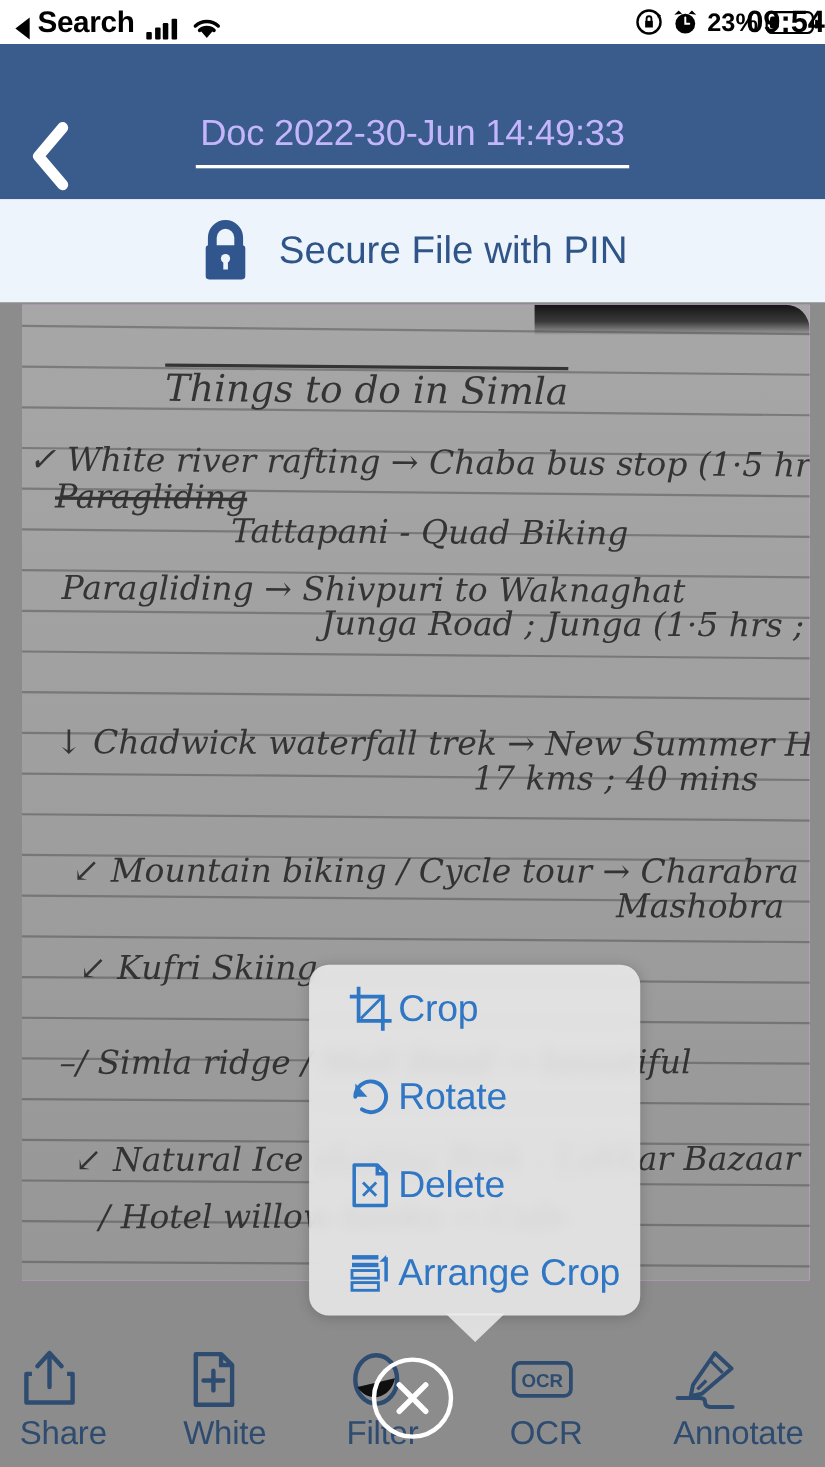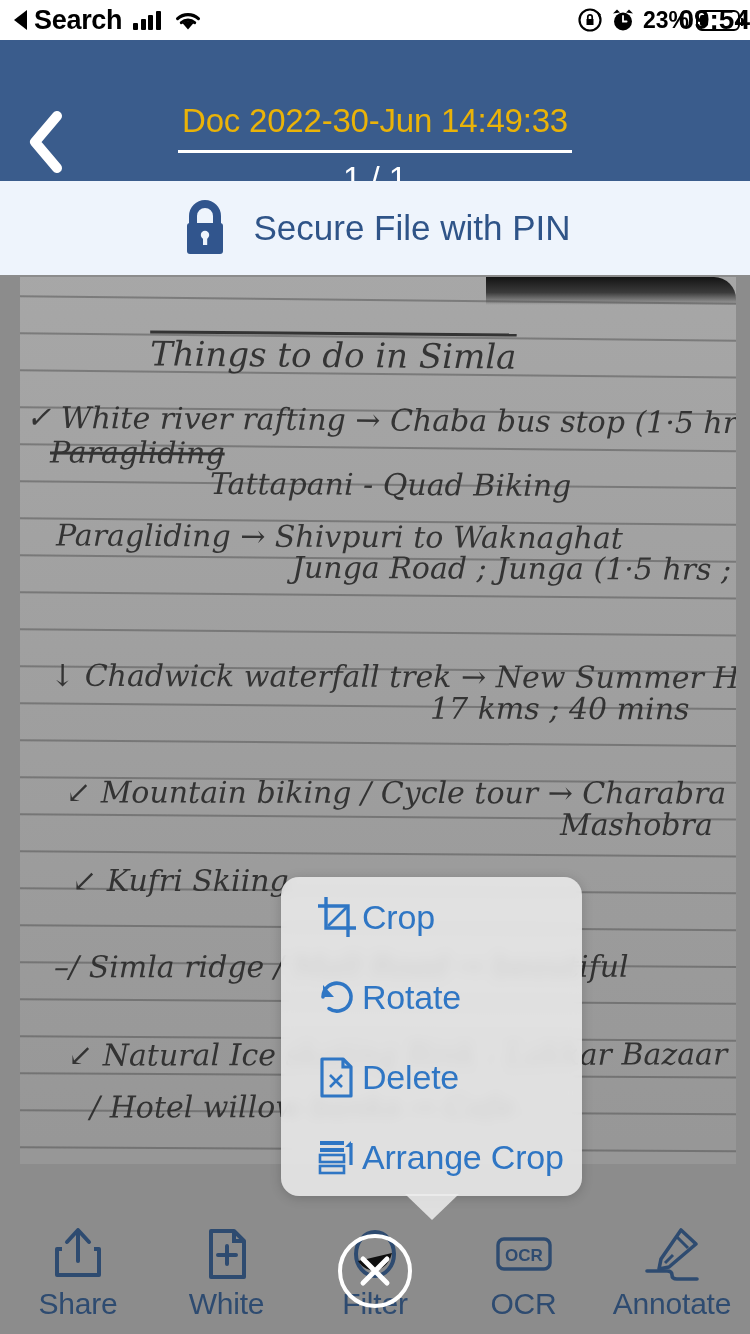"Search" .sb-left { align-items: center -> flex-end }
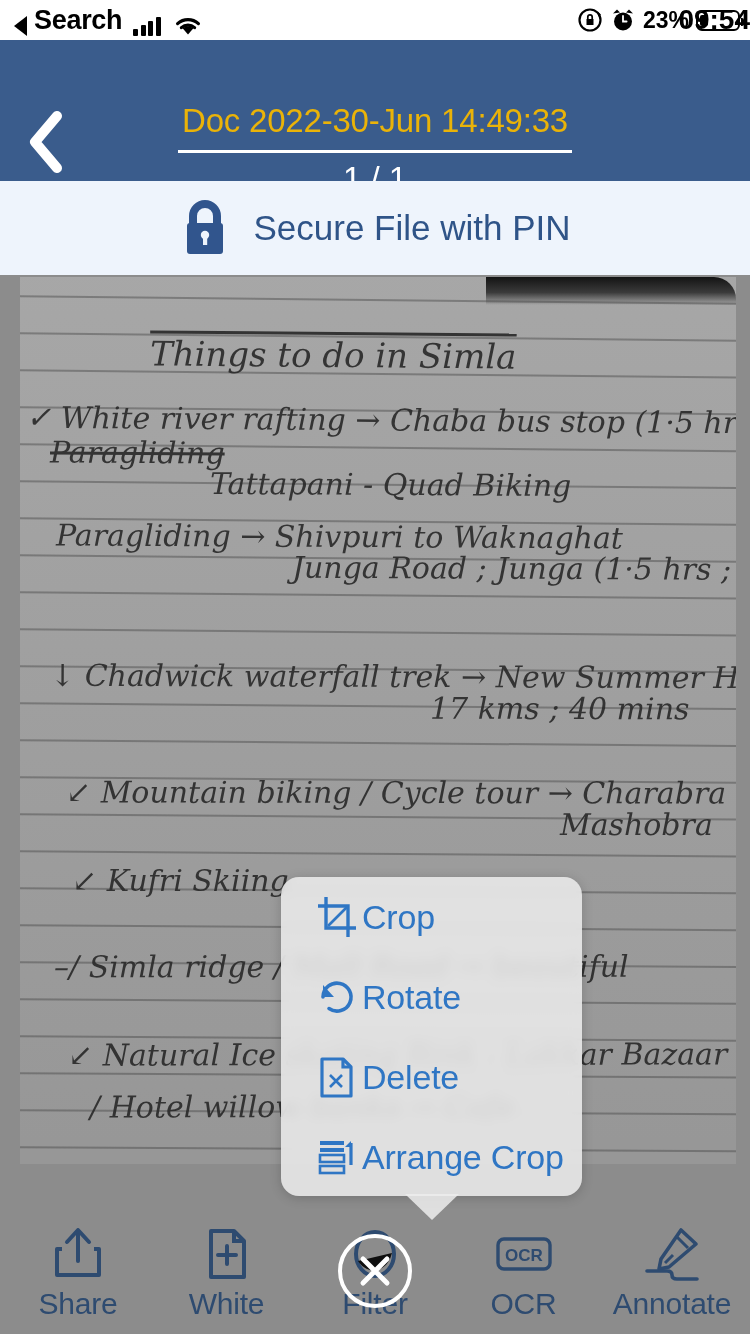"Doc 2022-30-Jun 14:49:33" .doc-title { color: #eab308 -> #c4b5fd }
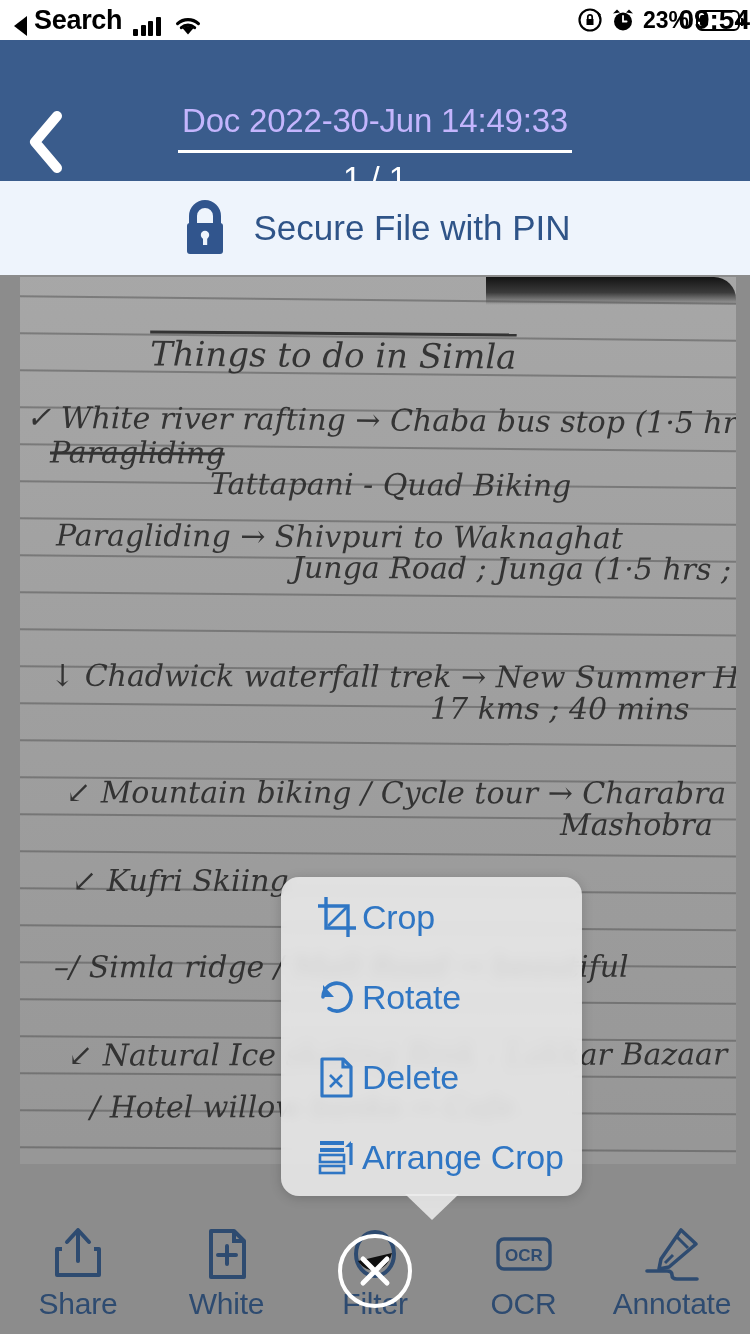"1 / 1" div.page-count { html: <div>1 / 1</div> -> none }
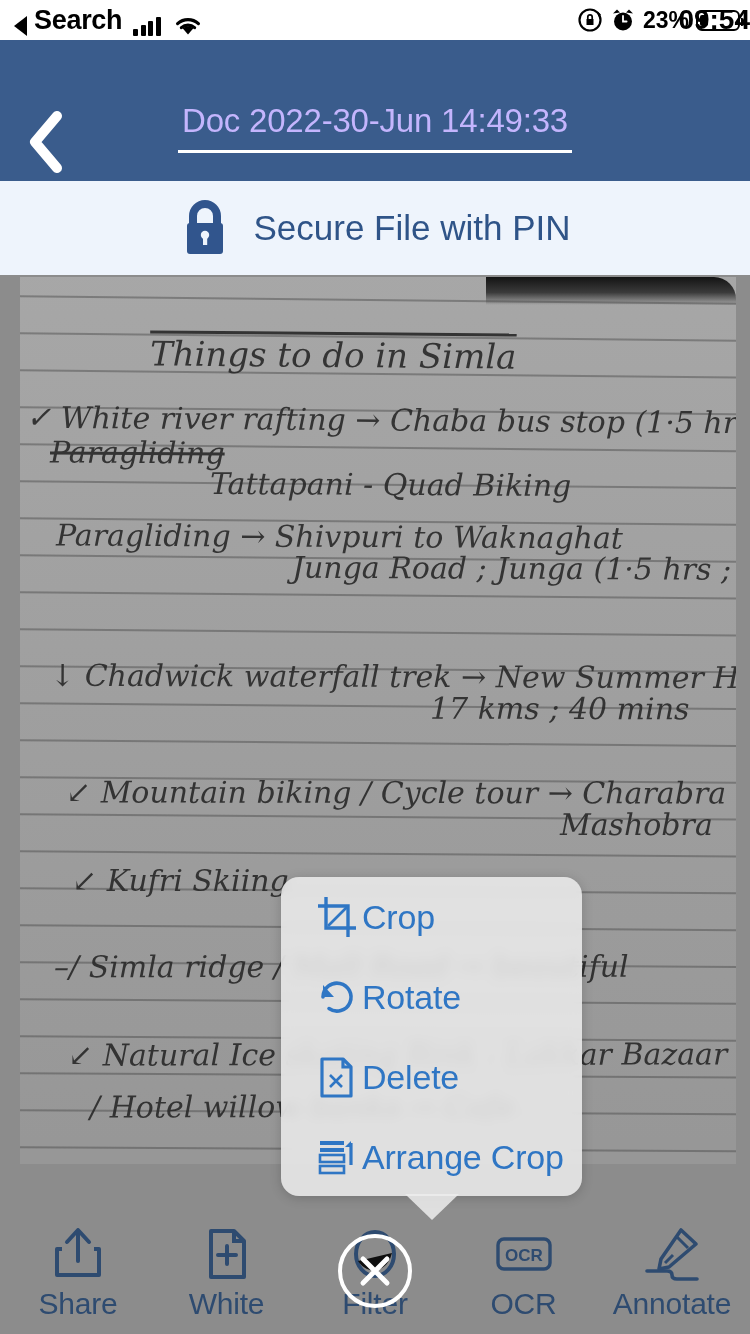"OCR" .tb-item { align-items: center -> flex-start }
